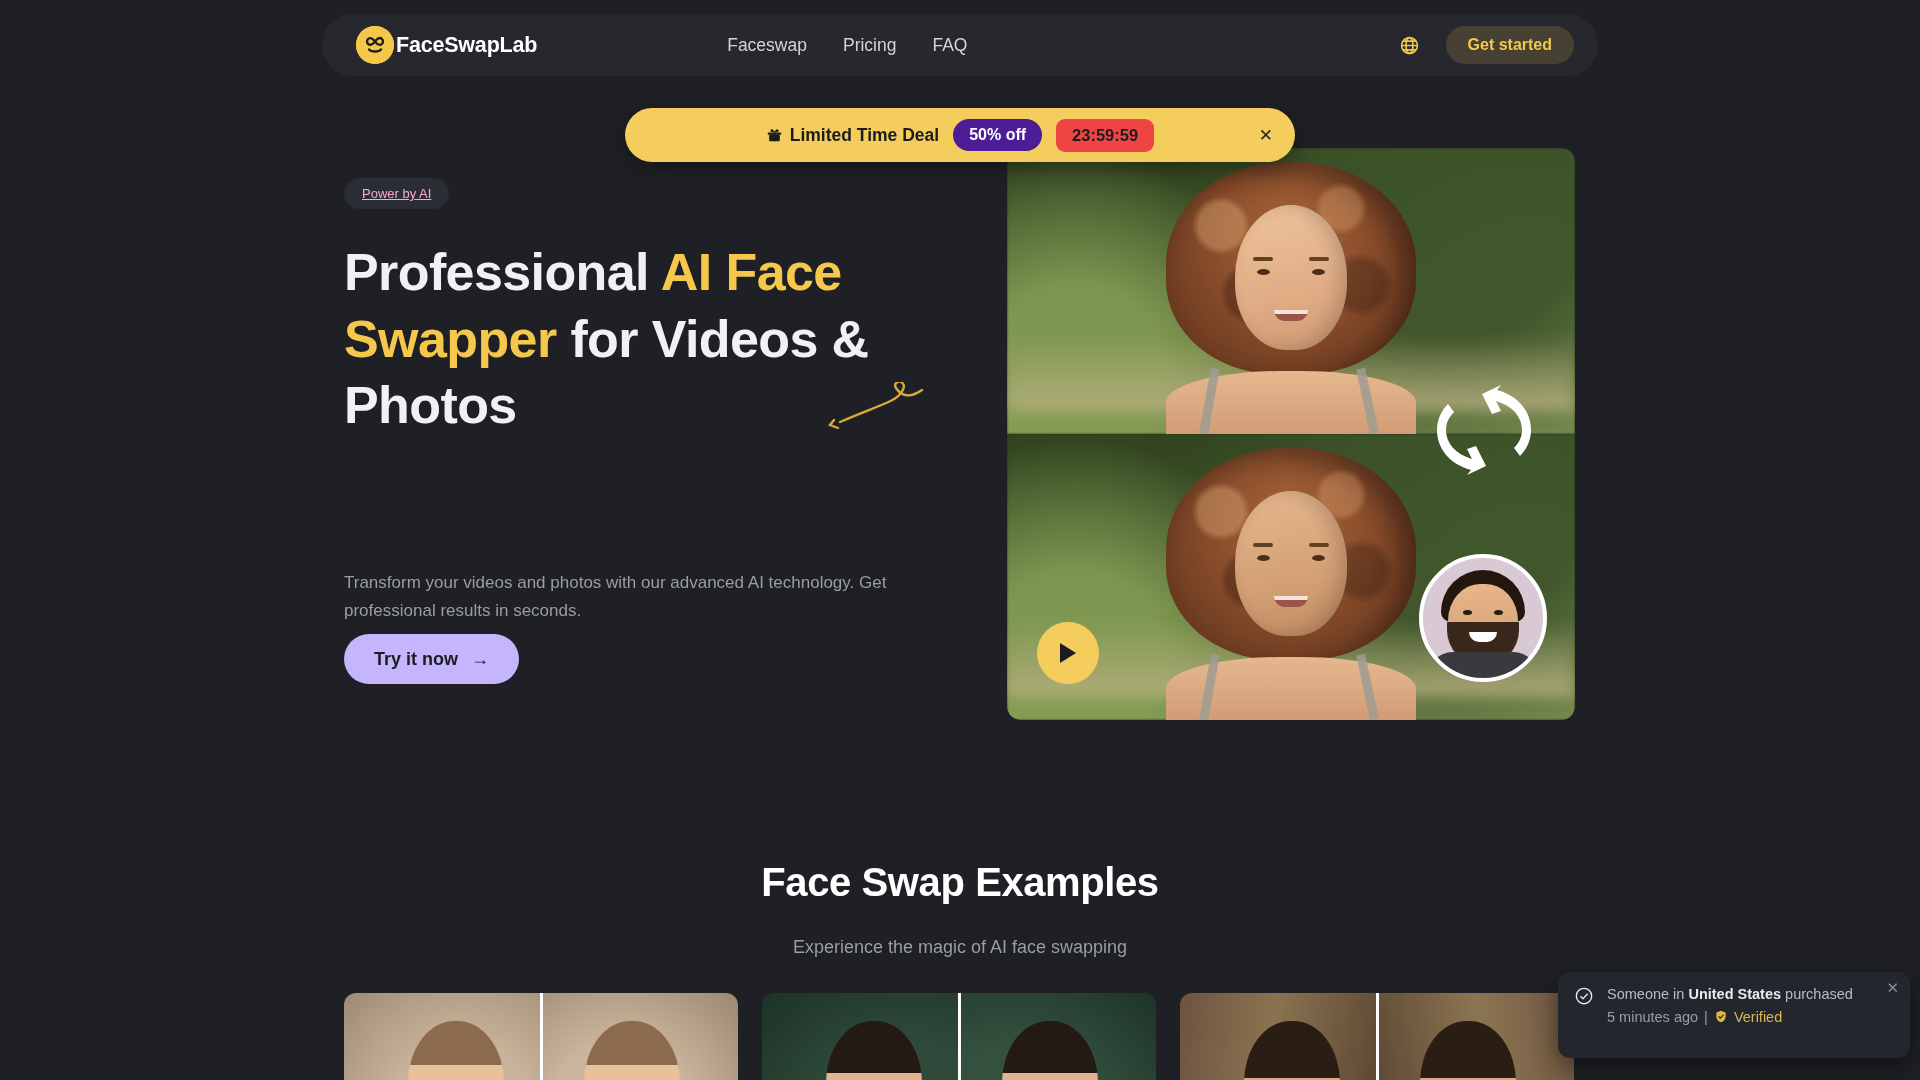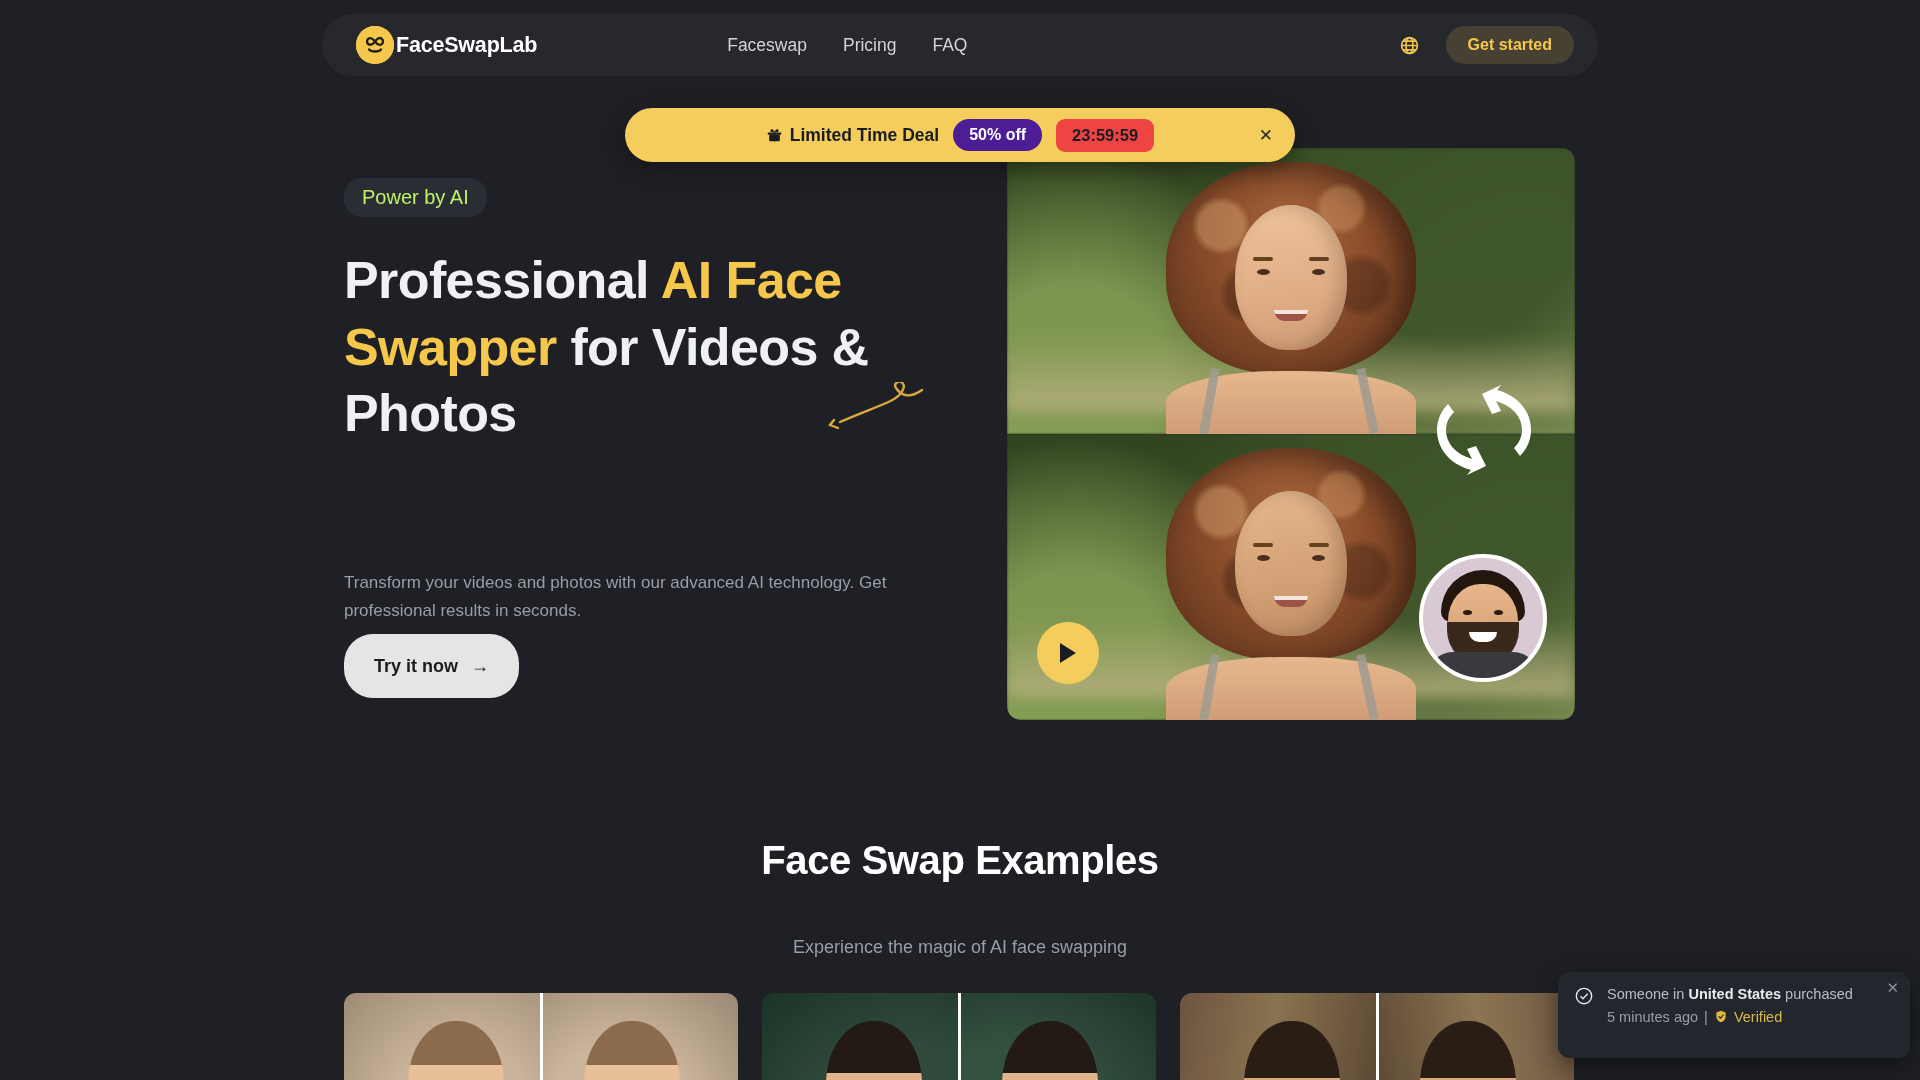"Power by AI" .pill-badge { color: #bef264 -> #f9a8d4; font-size: 20px -> 13px; text-decoration: none -> underline }
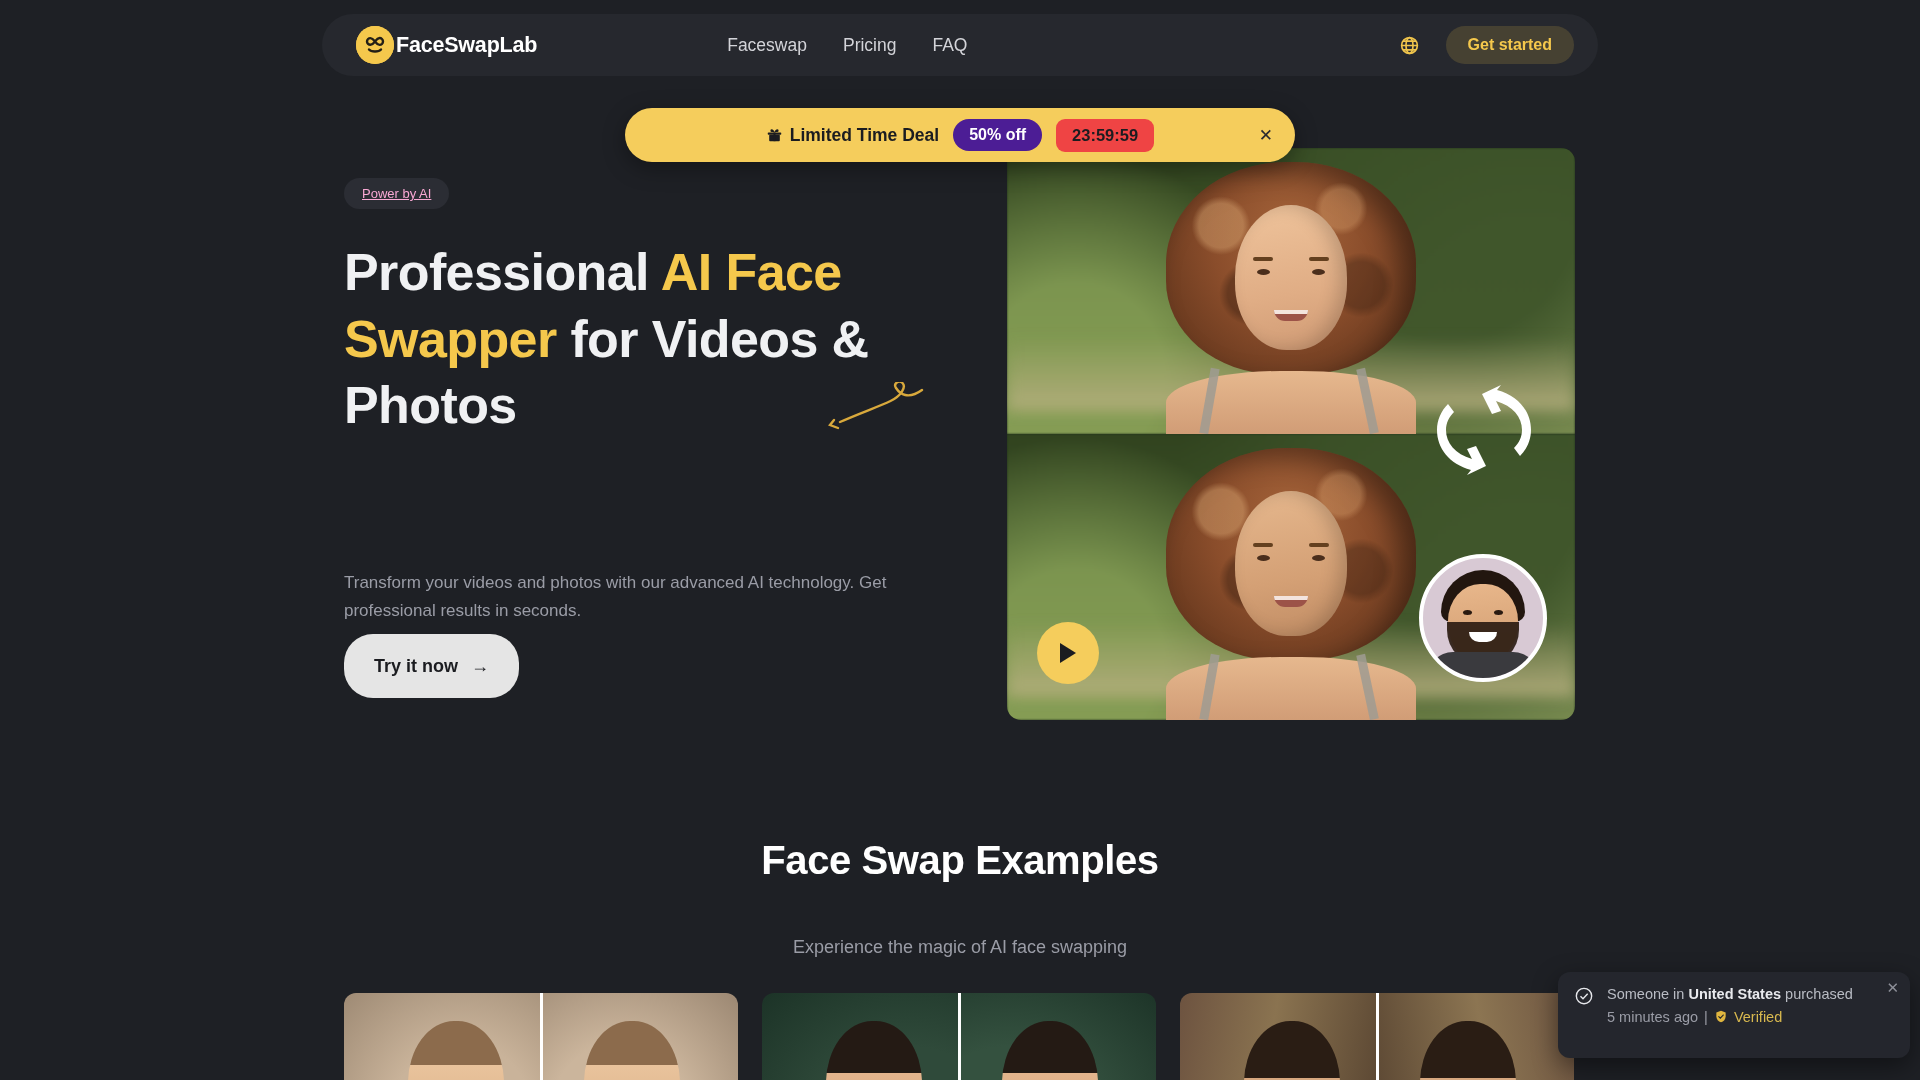"Try it now" .try-btn { background: #e5e5e5 -> #c4b5fd; height: 64px -> 50px }
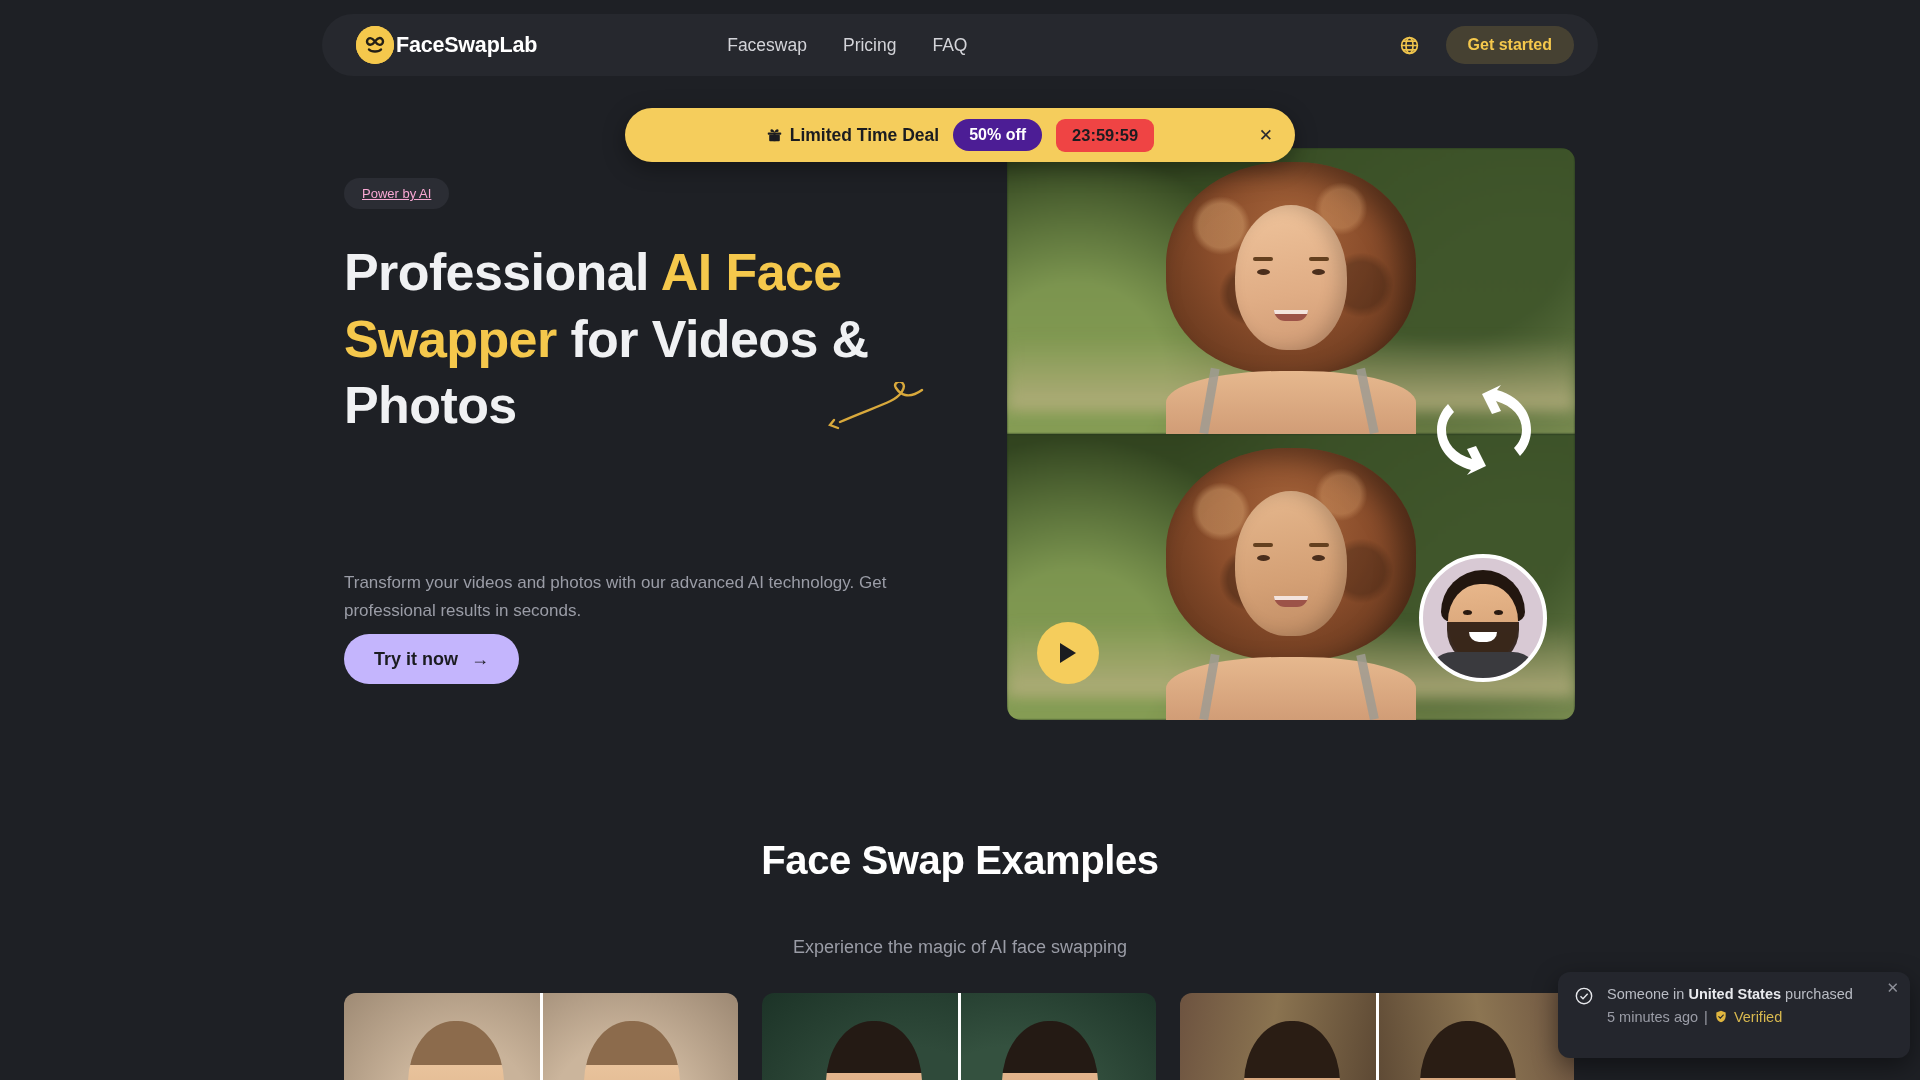"Face Swap Examples" .examples-title { top: 838px -> 860px }
